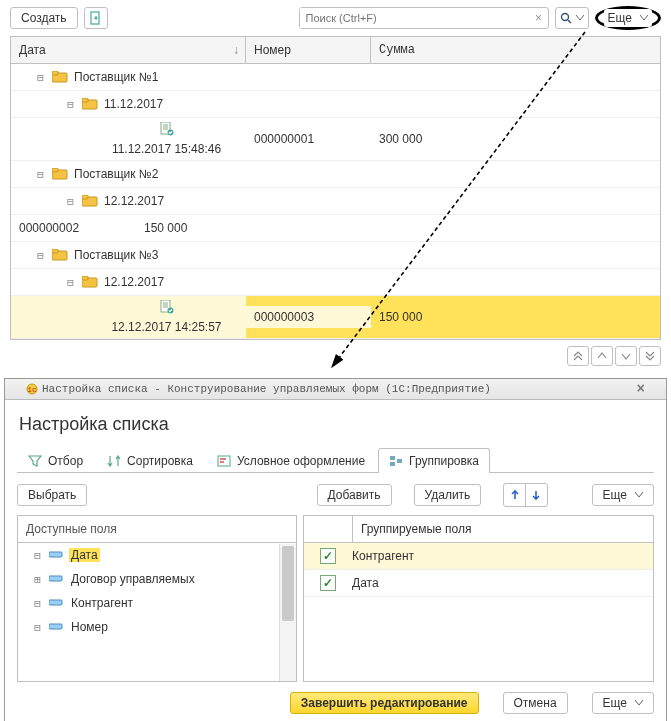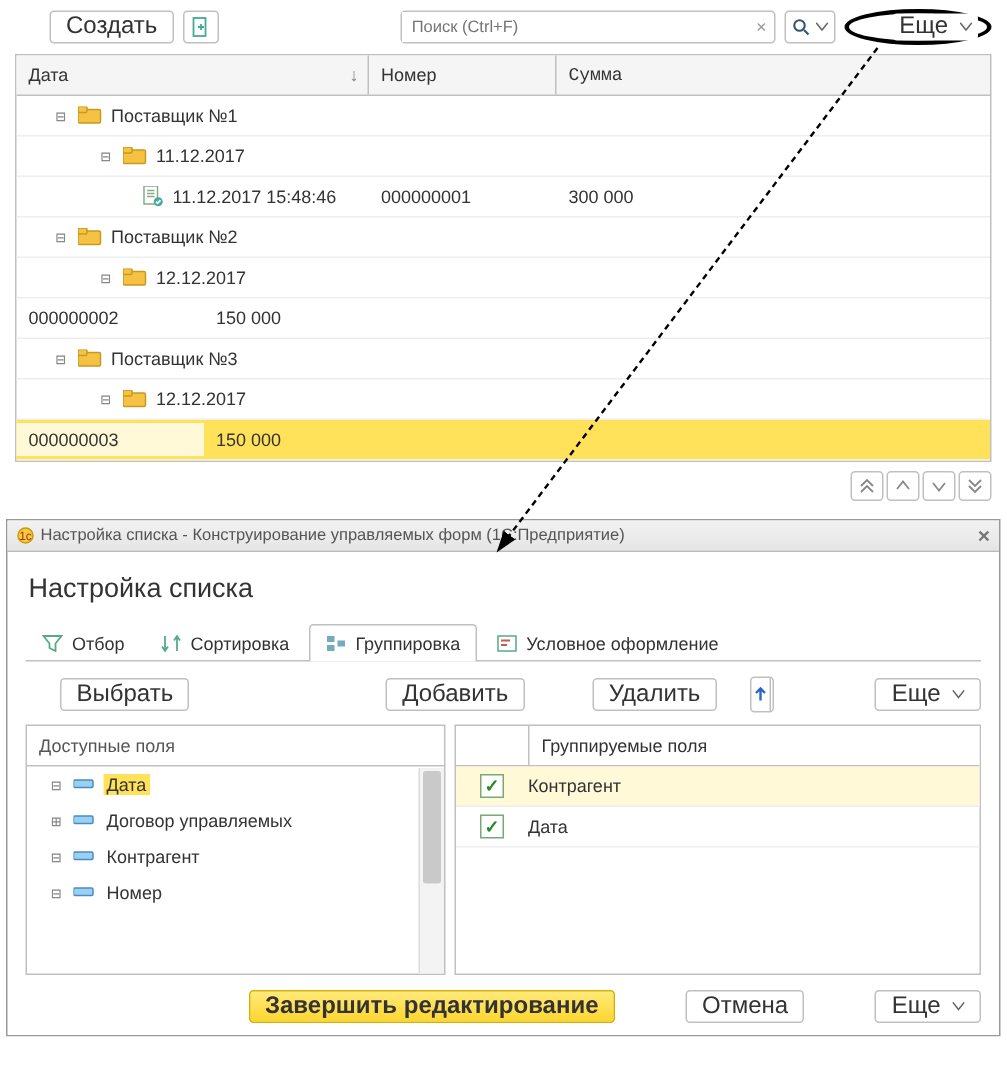"Создать" .btn { font-size: 16px -> 12px; margin-left: 23px -> none }
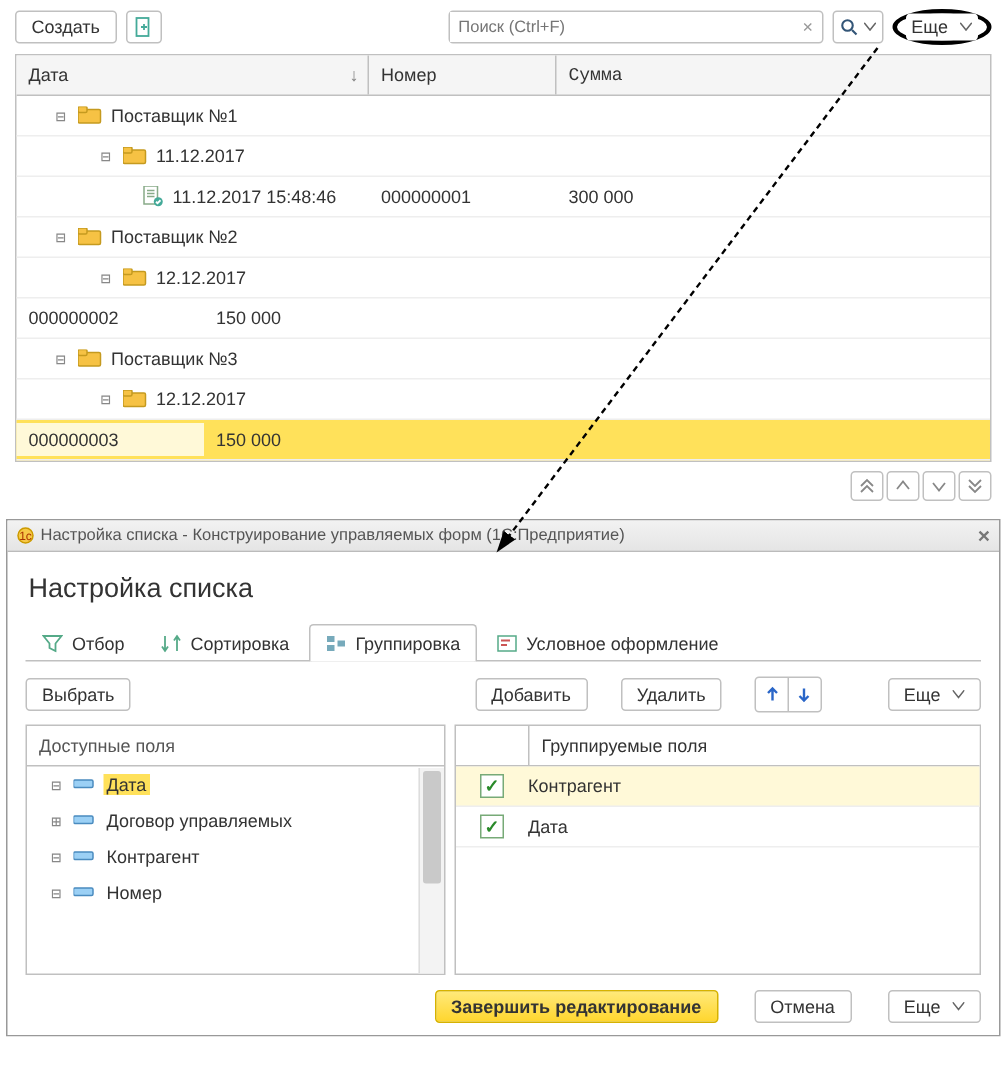"11.12.2017 15:48:46" .indent3 { flex-direction: none -> column }
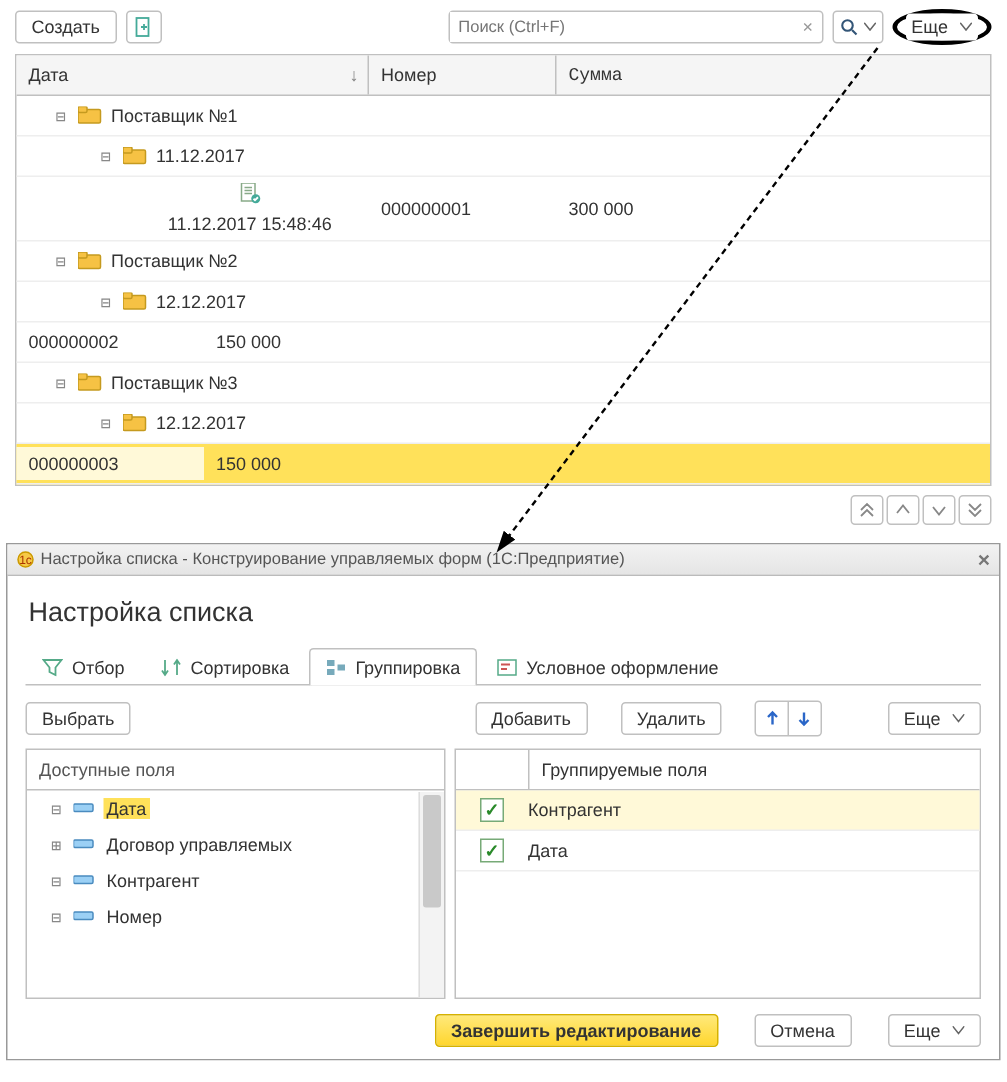"12.12.2017 14:25:57" div.cell { html: none -> <div> <svg> <rect></rect> <path></path> <circle></circle> <path></path> </svg> <span>12.12.2017 14:25:57</span> </div> }
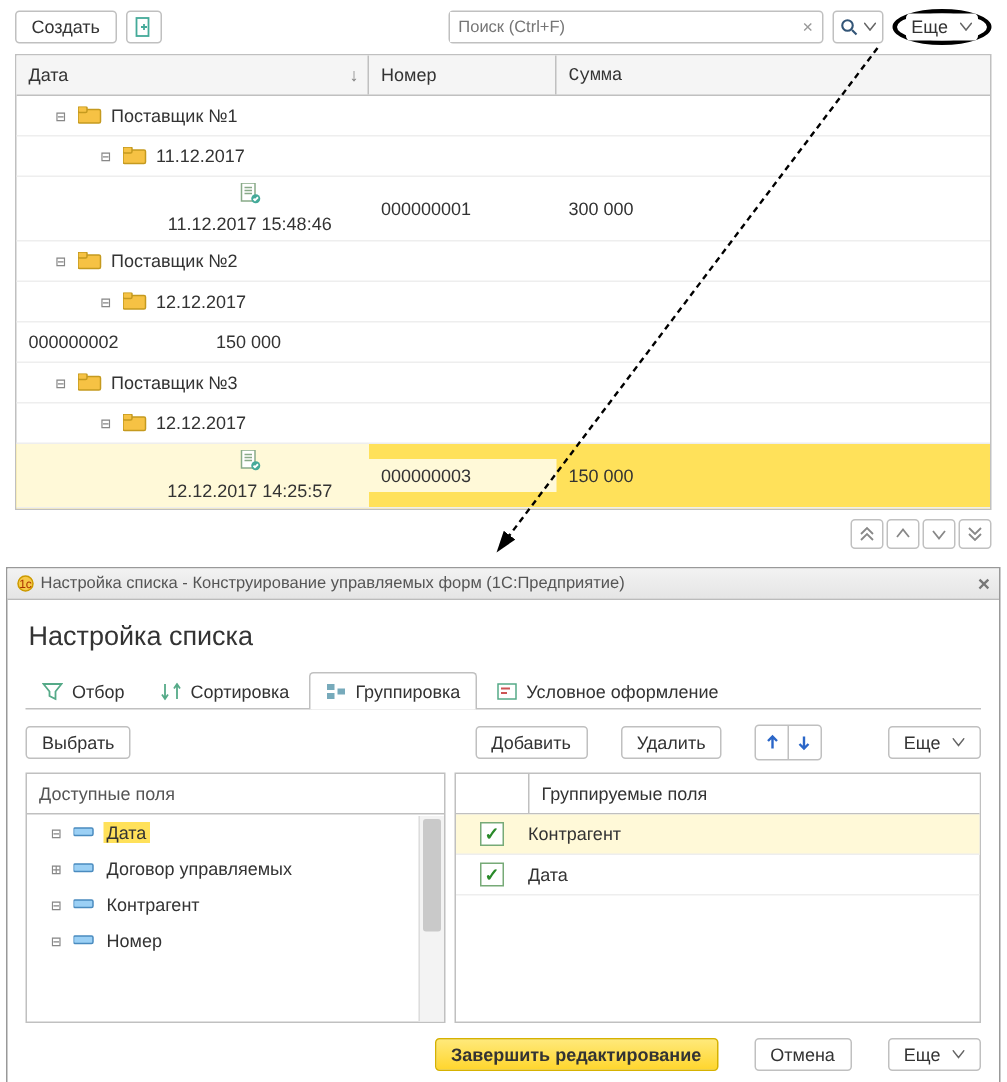"1c" .dialog .titlebar { font-family: none -> Liberation Mono, monospace; padding: 0 6px -> 0 21px }
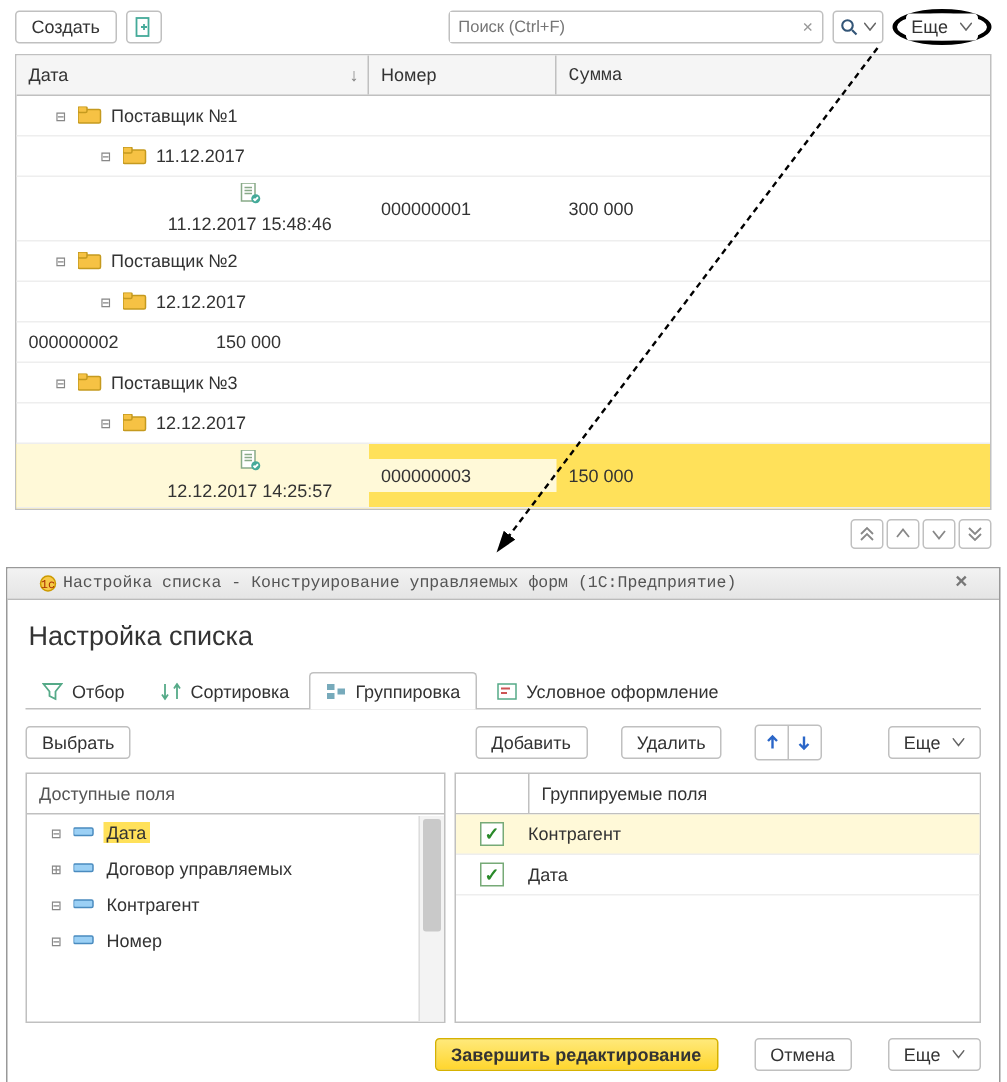"Группировка" div.tab { order: before "Условное оформление" -> after "Условное оформление" }
